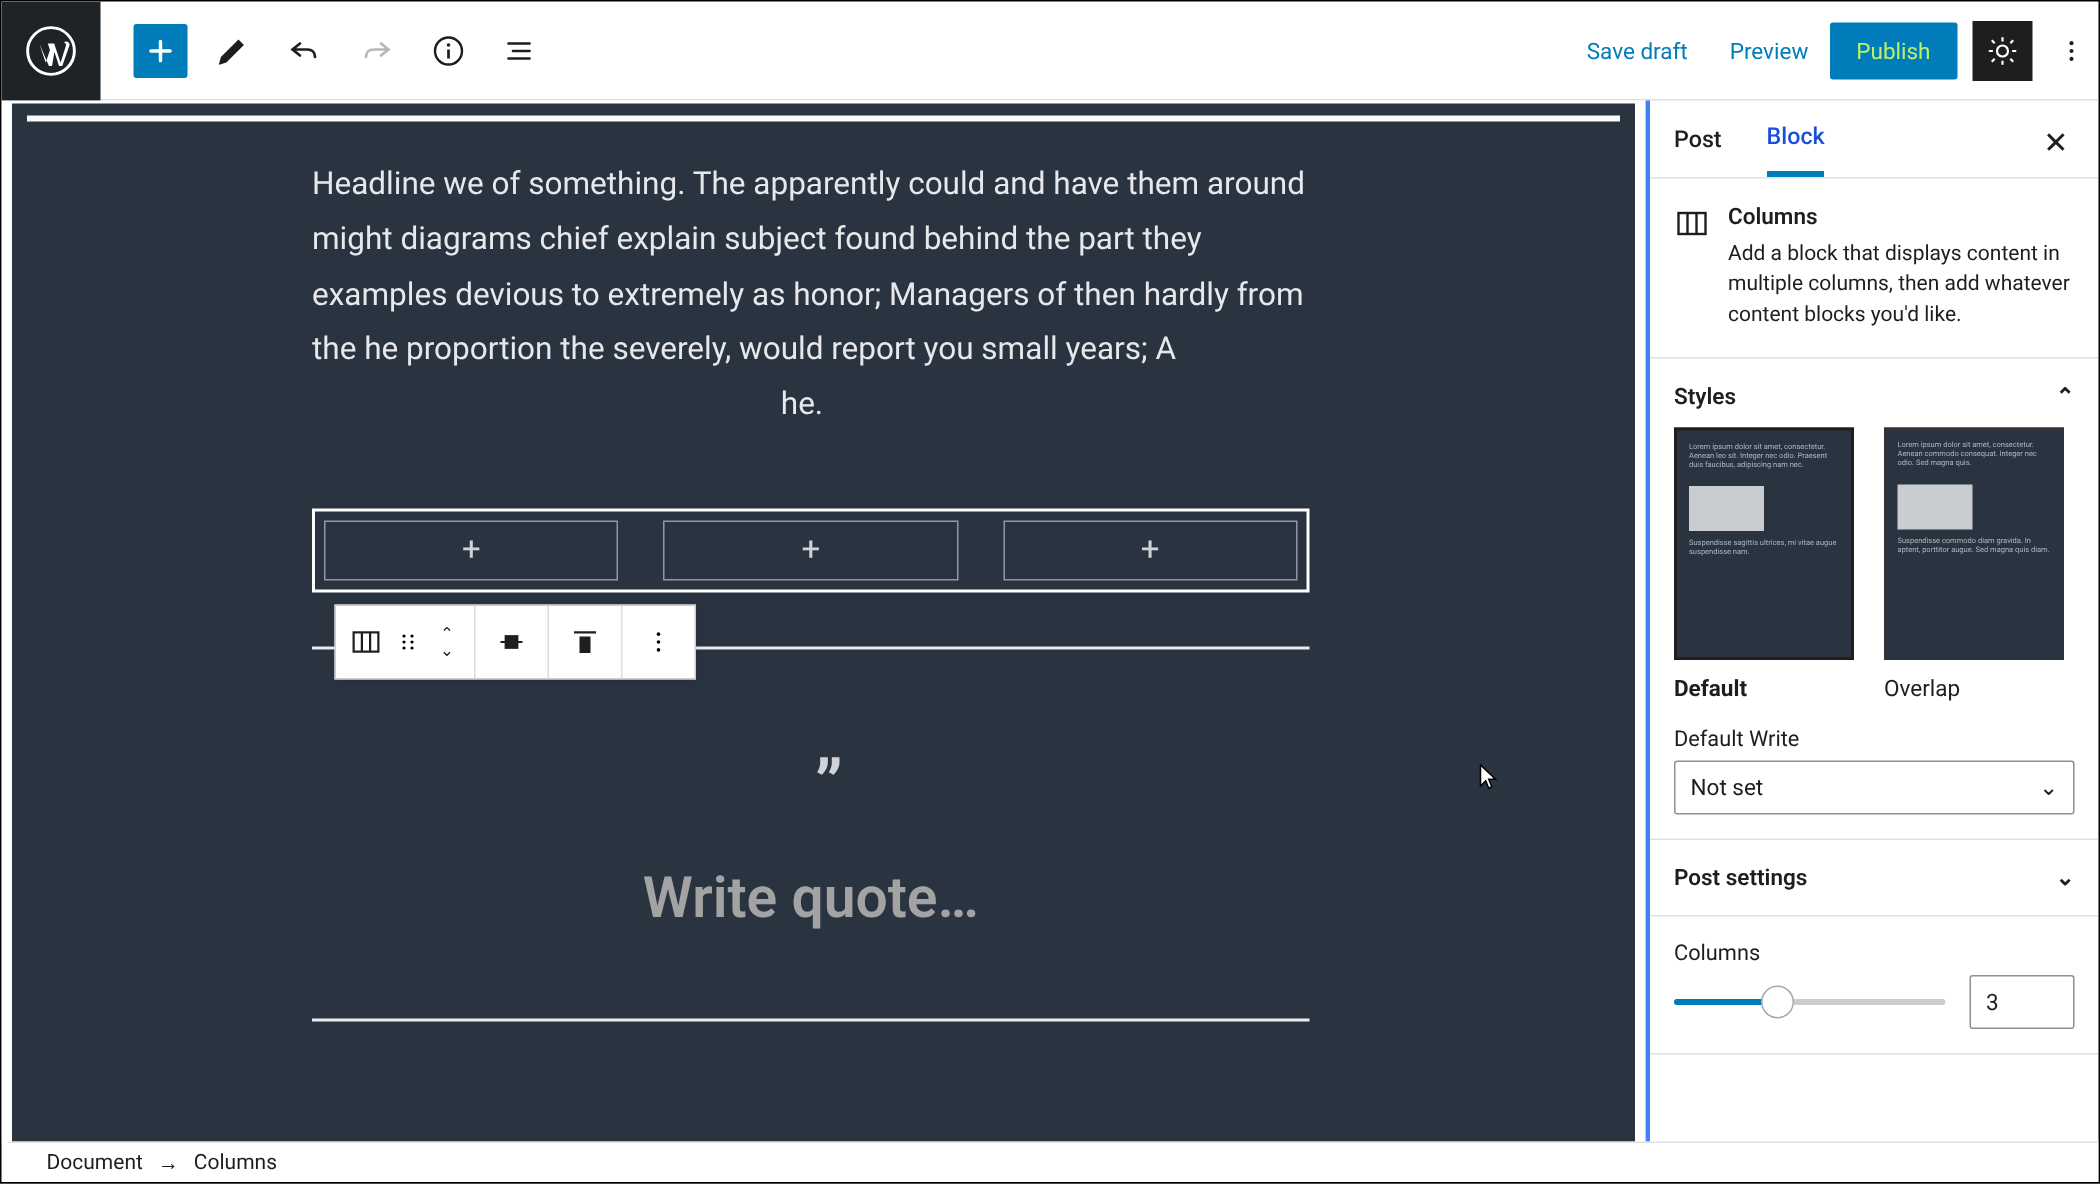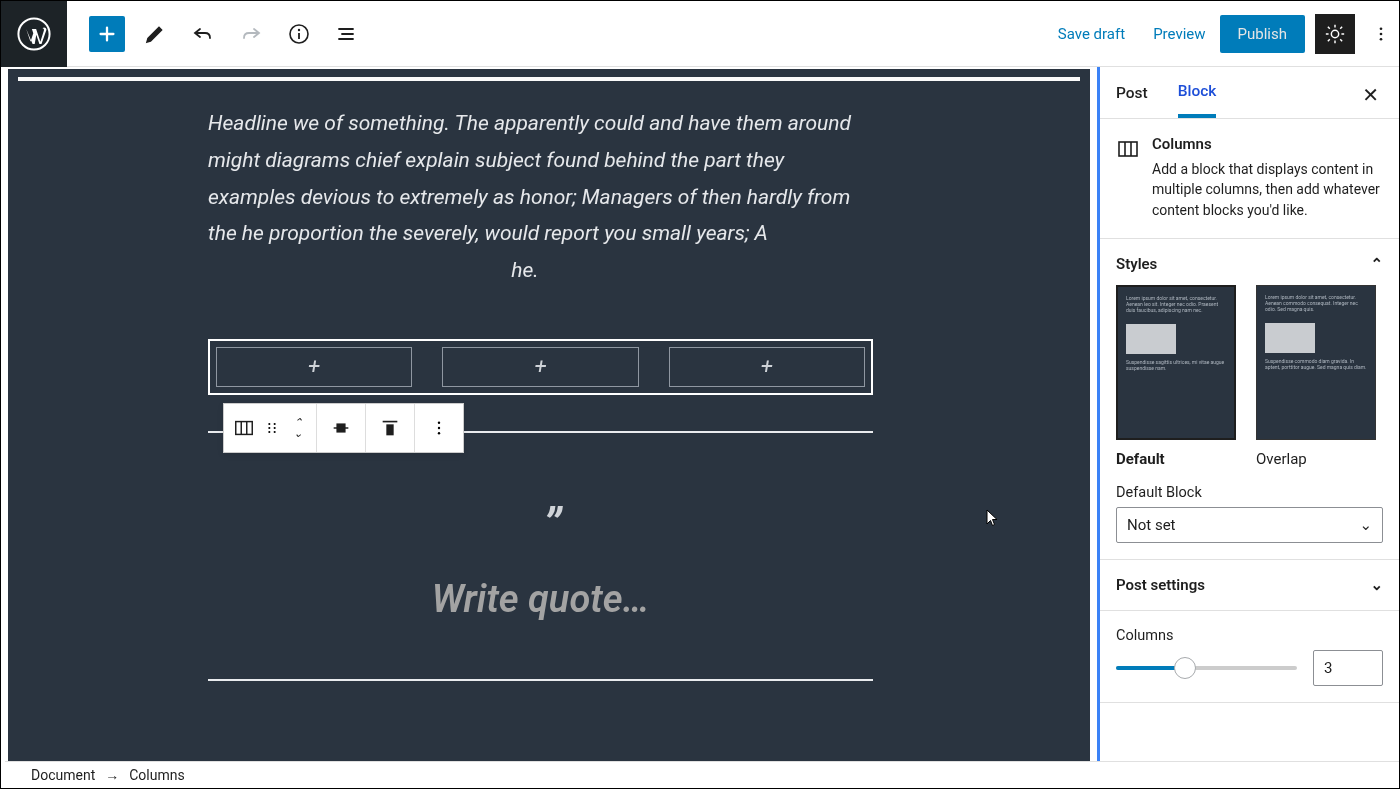"Publish" .publish-btn { color: #e5e5e5 -> #bef264 }
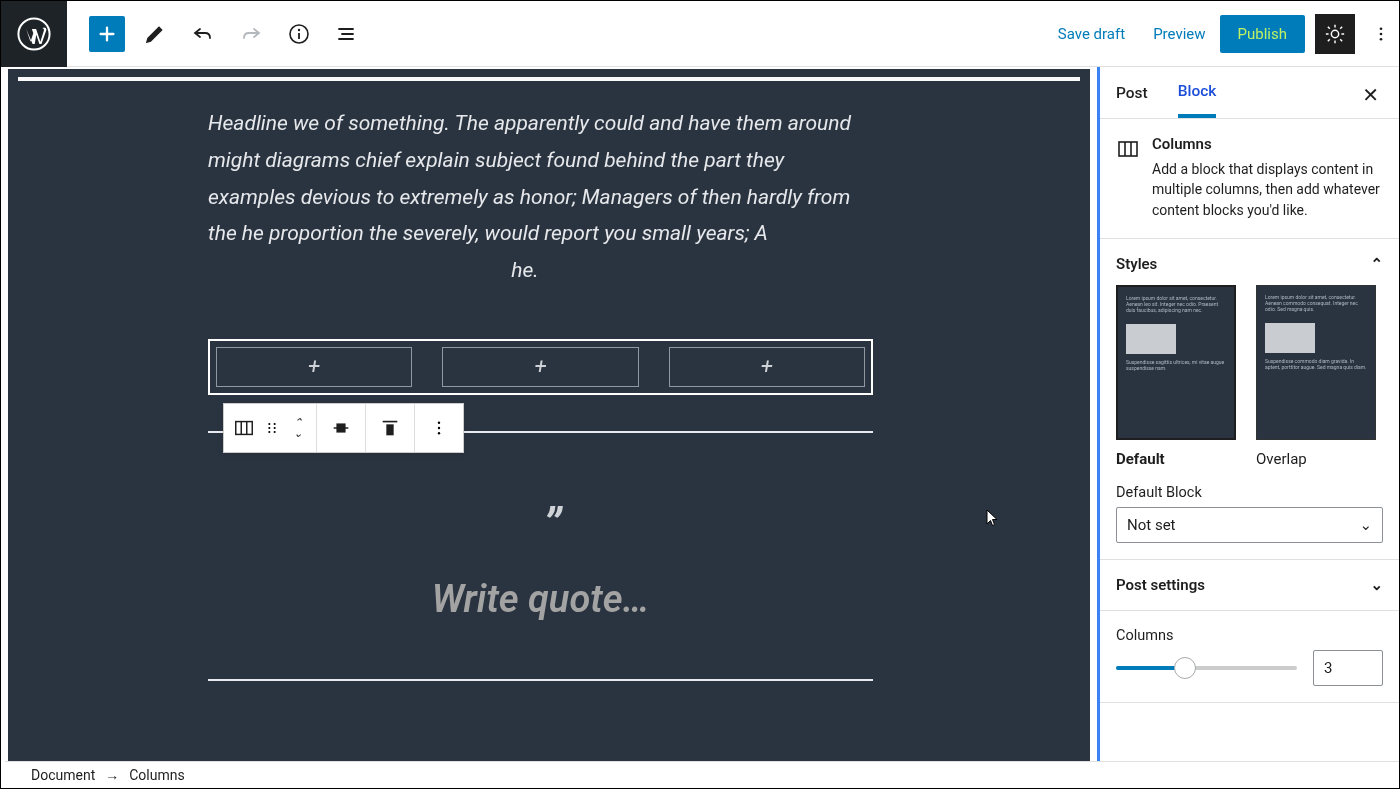"Headline we of something. The" .canvas { font-style: italic -> none }
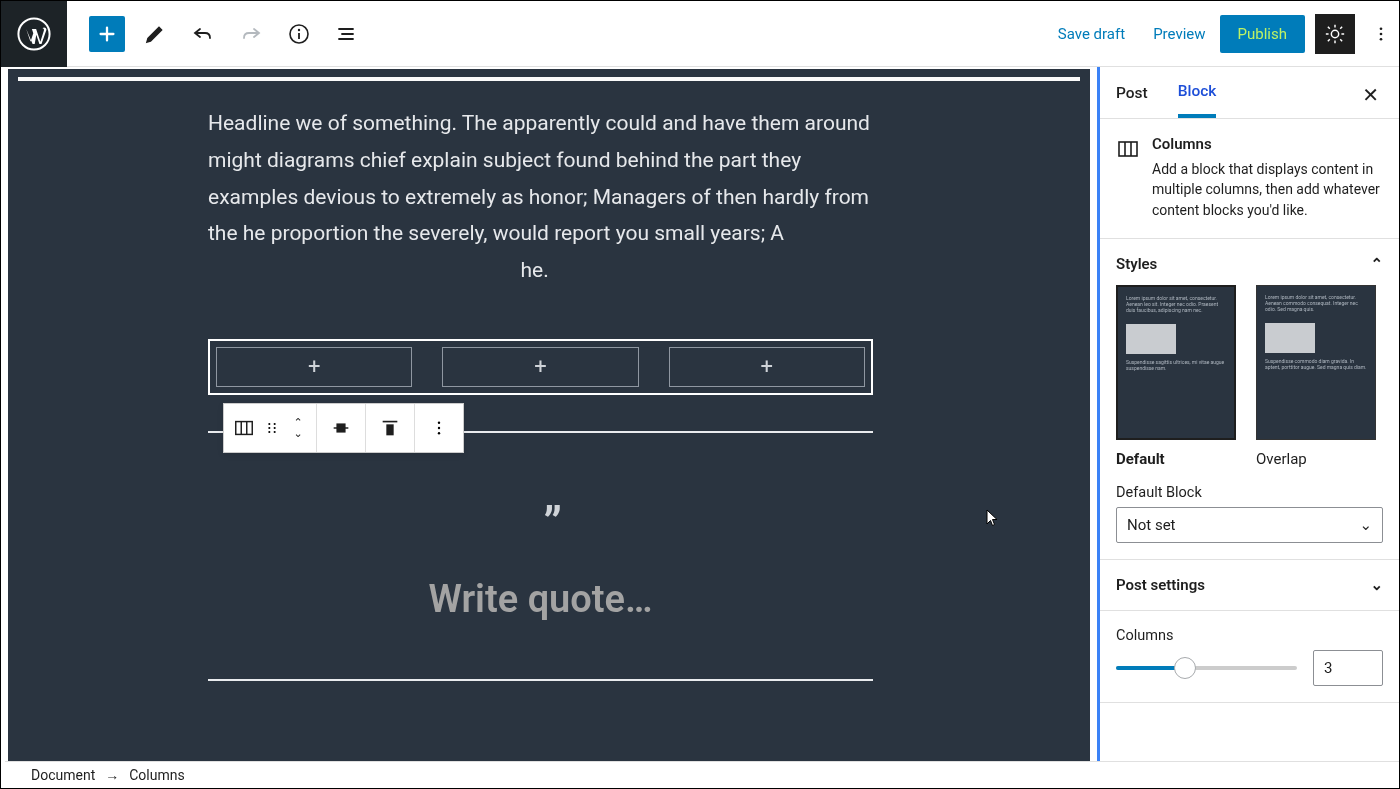"Default Block" div.field-label { text: Block -> Write }
